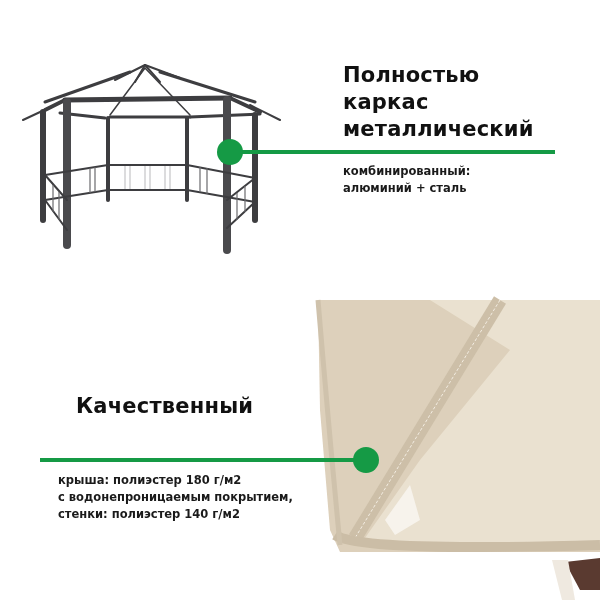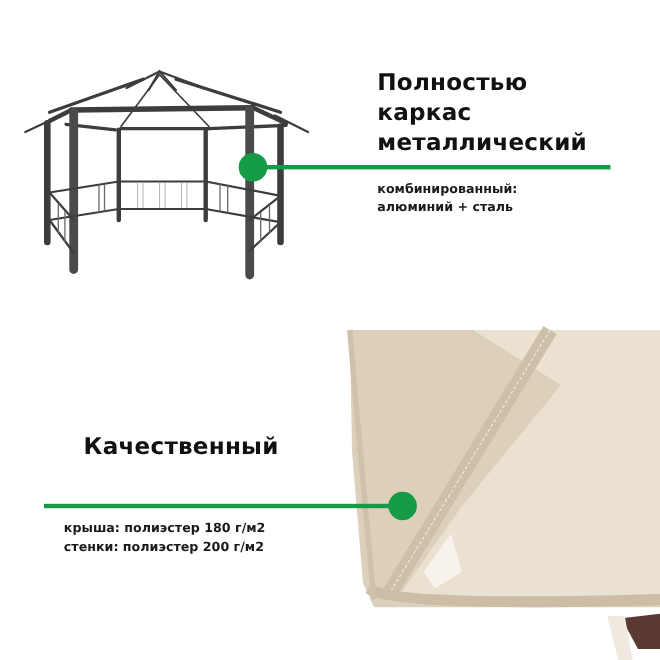"с водонепроницаемым покрытием," div { html: none -> <div>с водонепроницаемым покрытием,</div> }
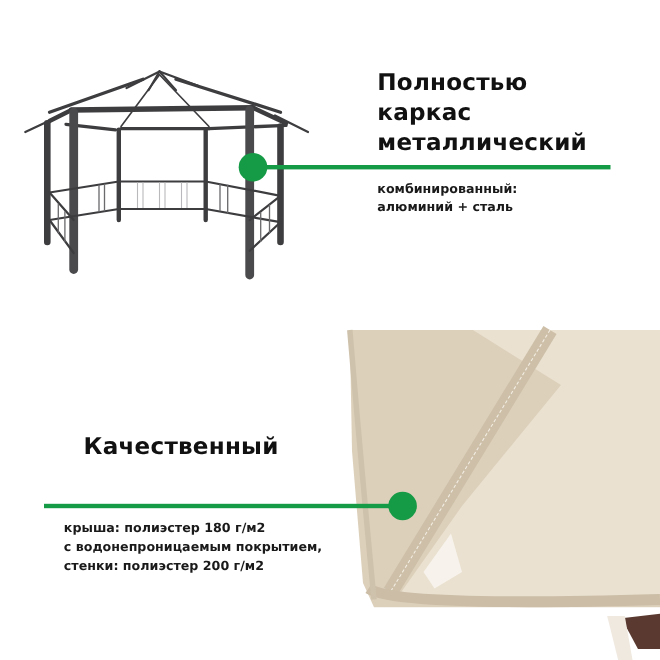"стенки: полиэстер 200 г/м2" div { text: 200 -> 140 }
